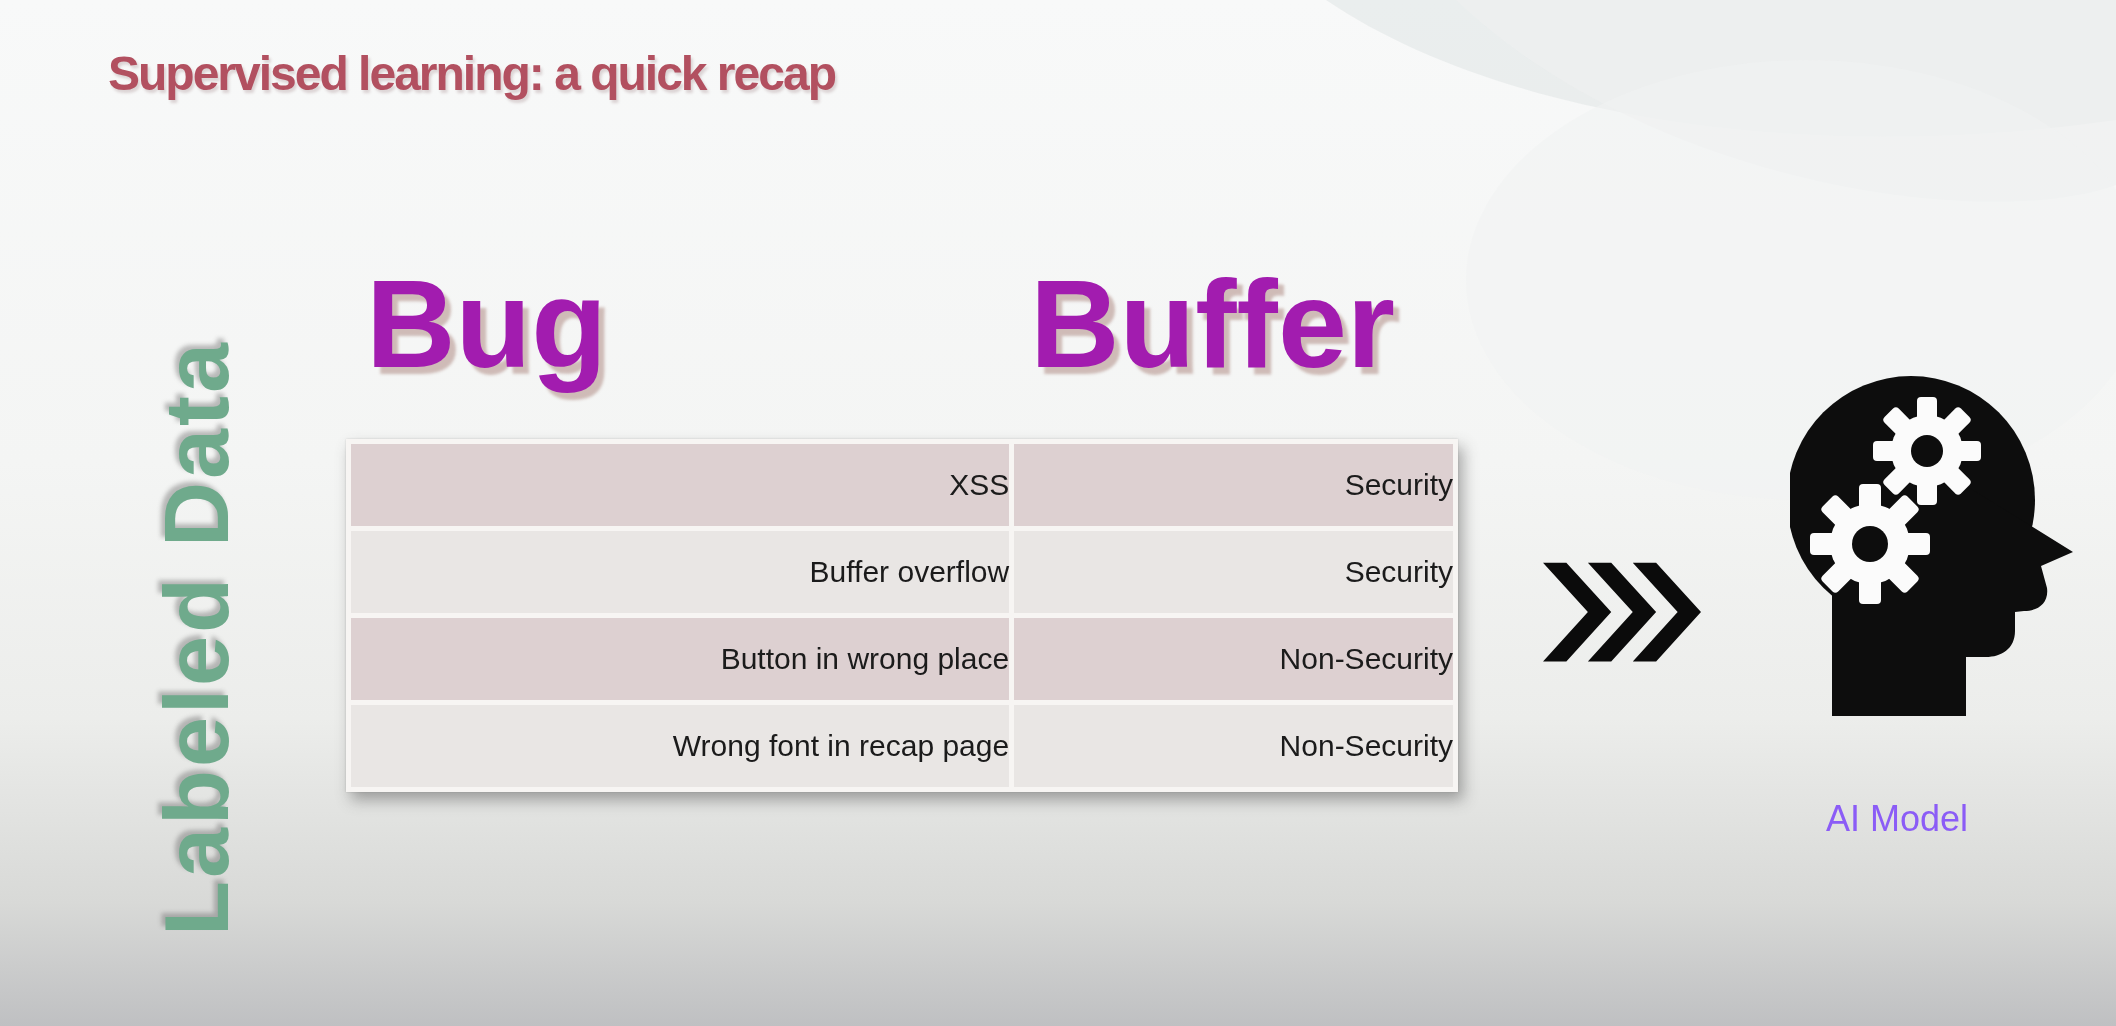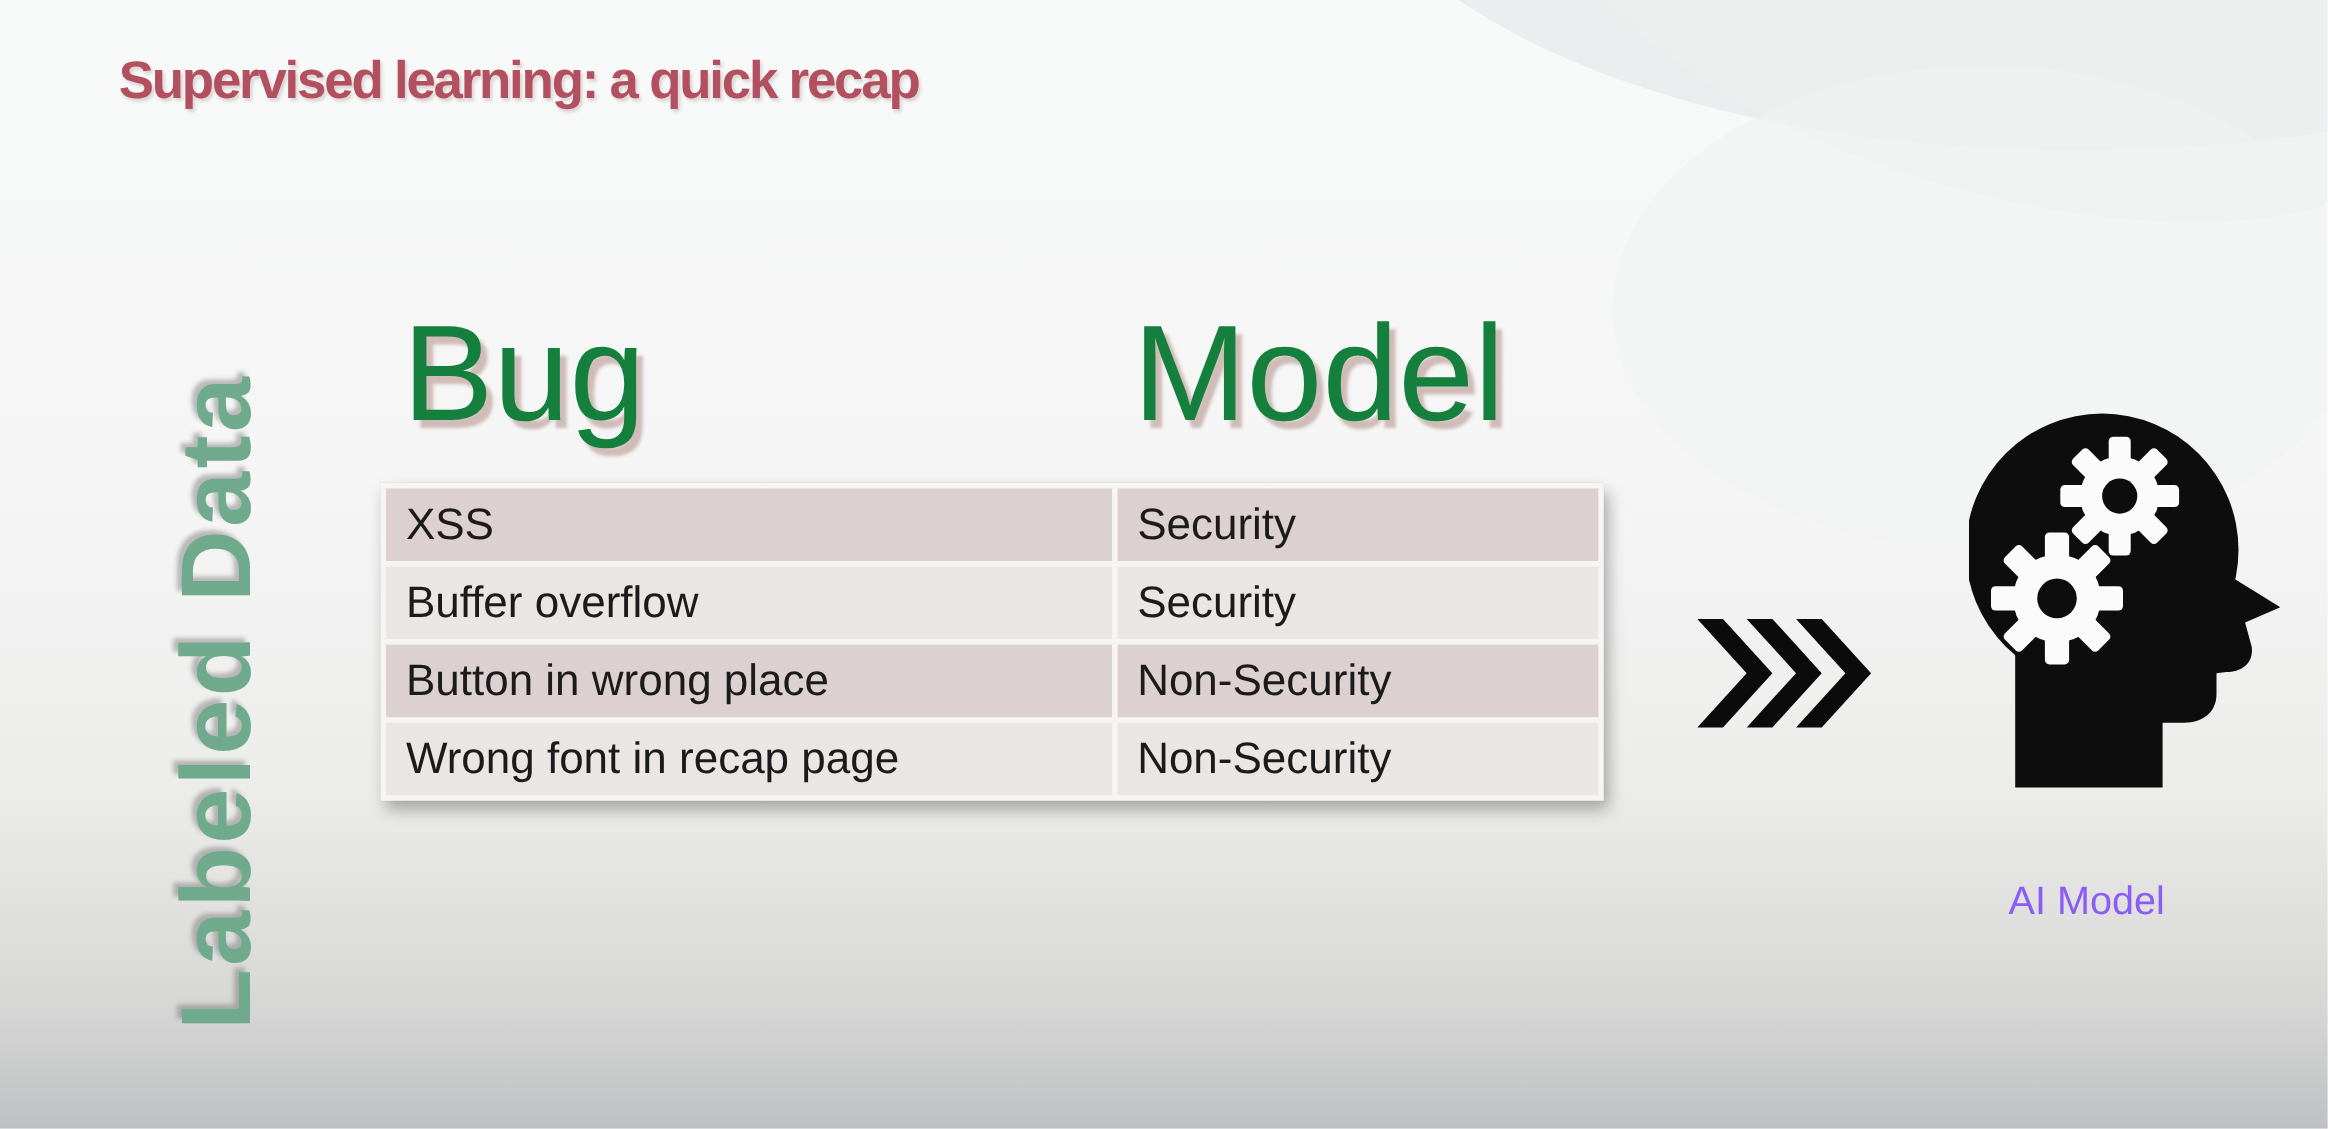"Bug" .col-header { color: #15803d -> #a21caf; font-weight: 400 -> 700; top: 278px -> 262px }
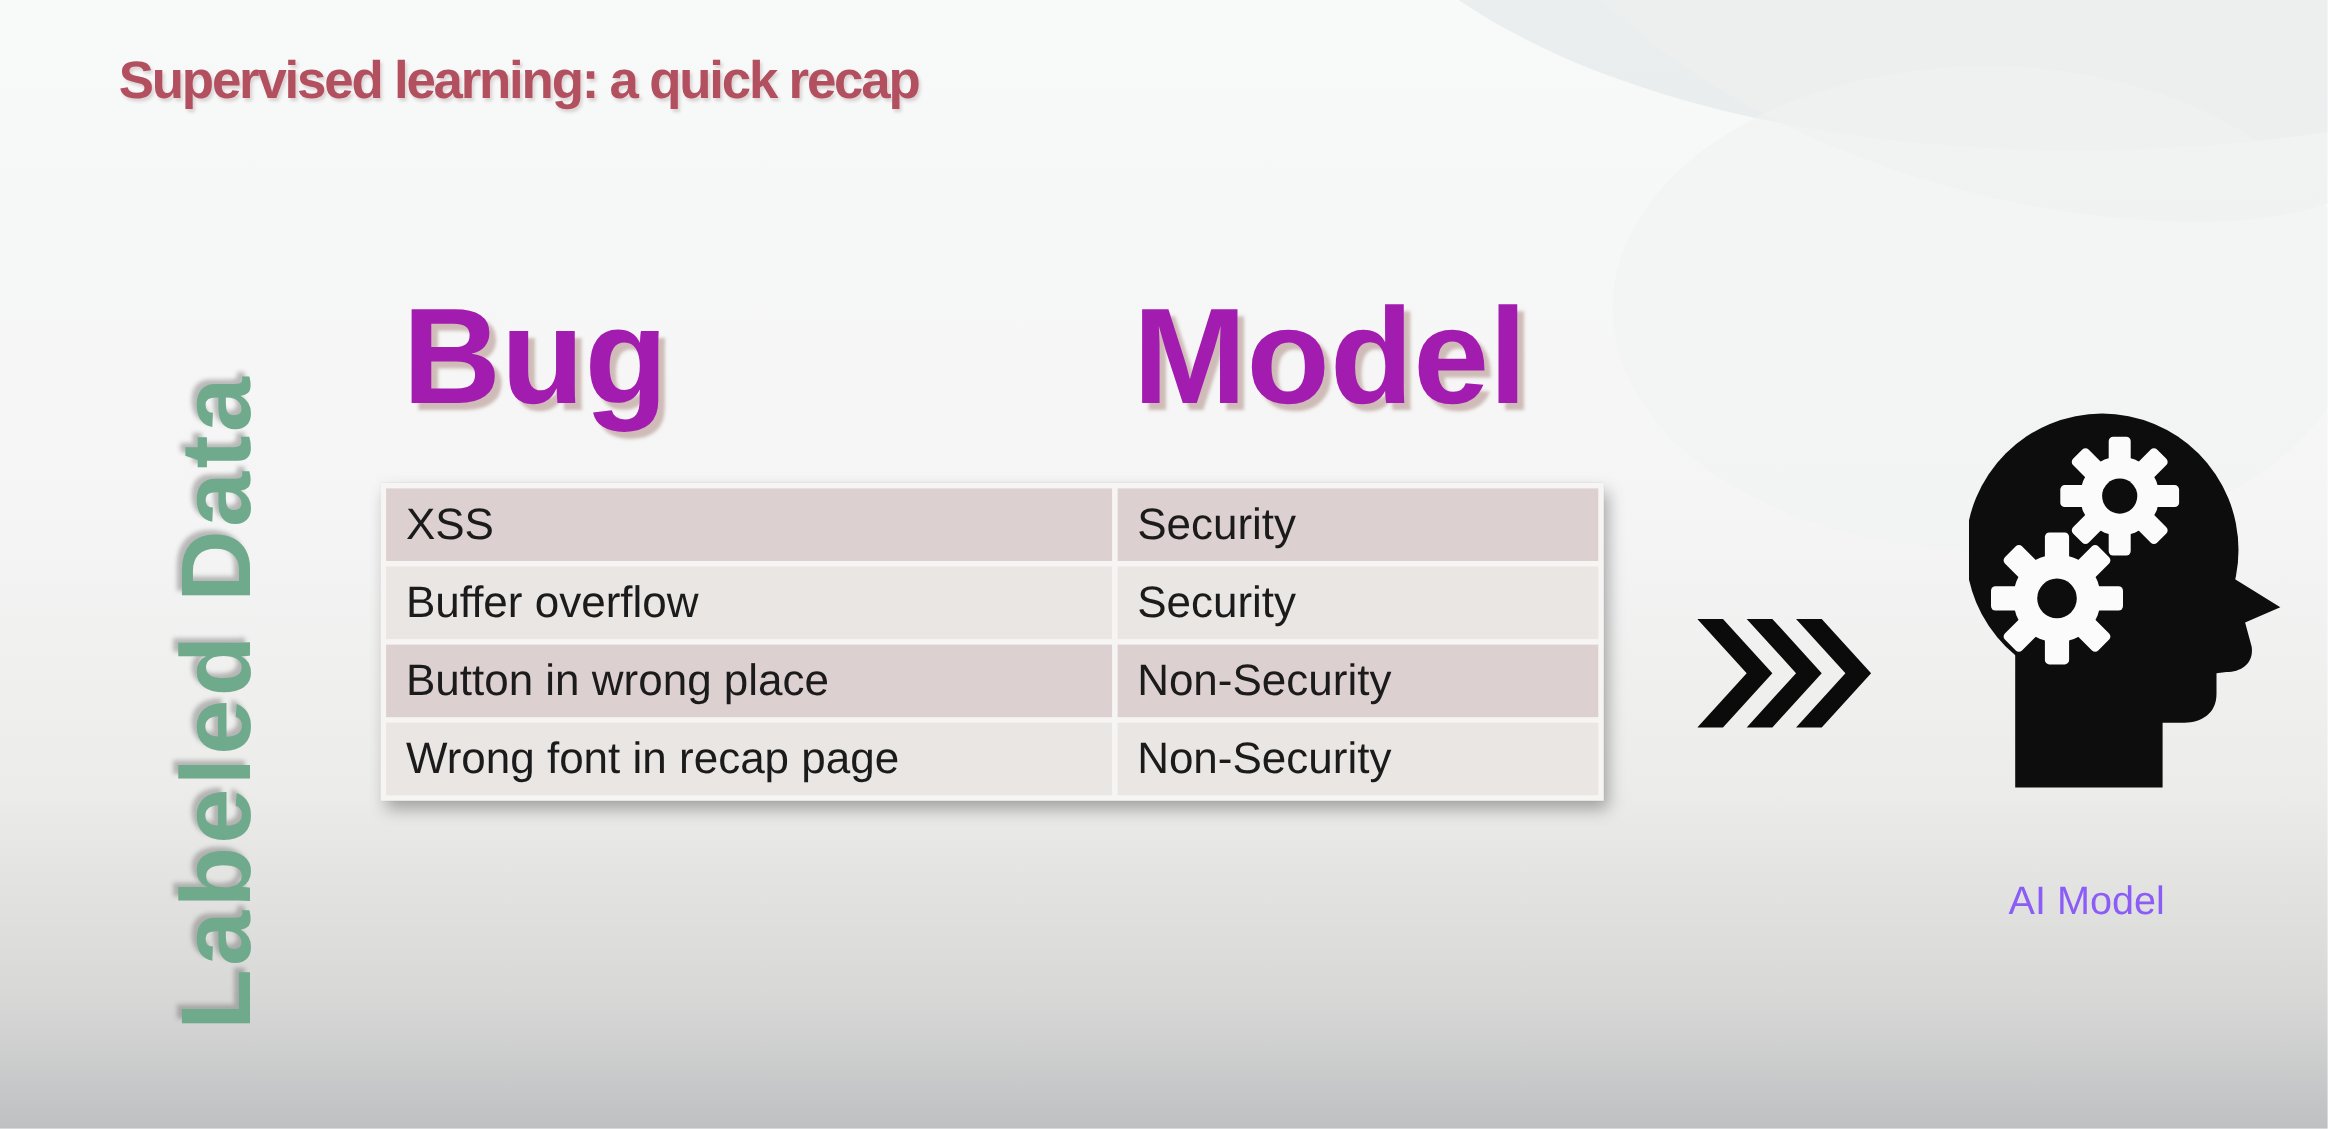"Model" div.col-header { text: Model -> Buffer }
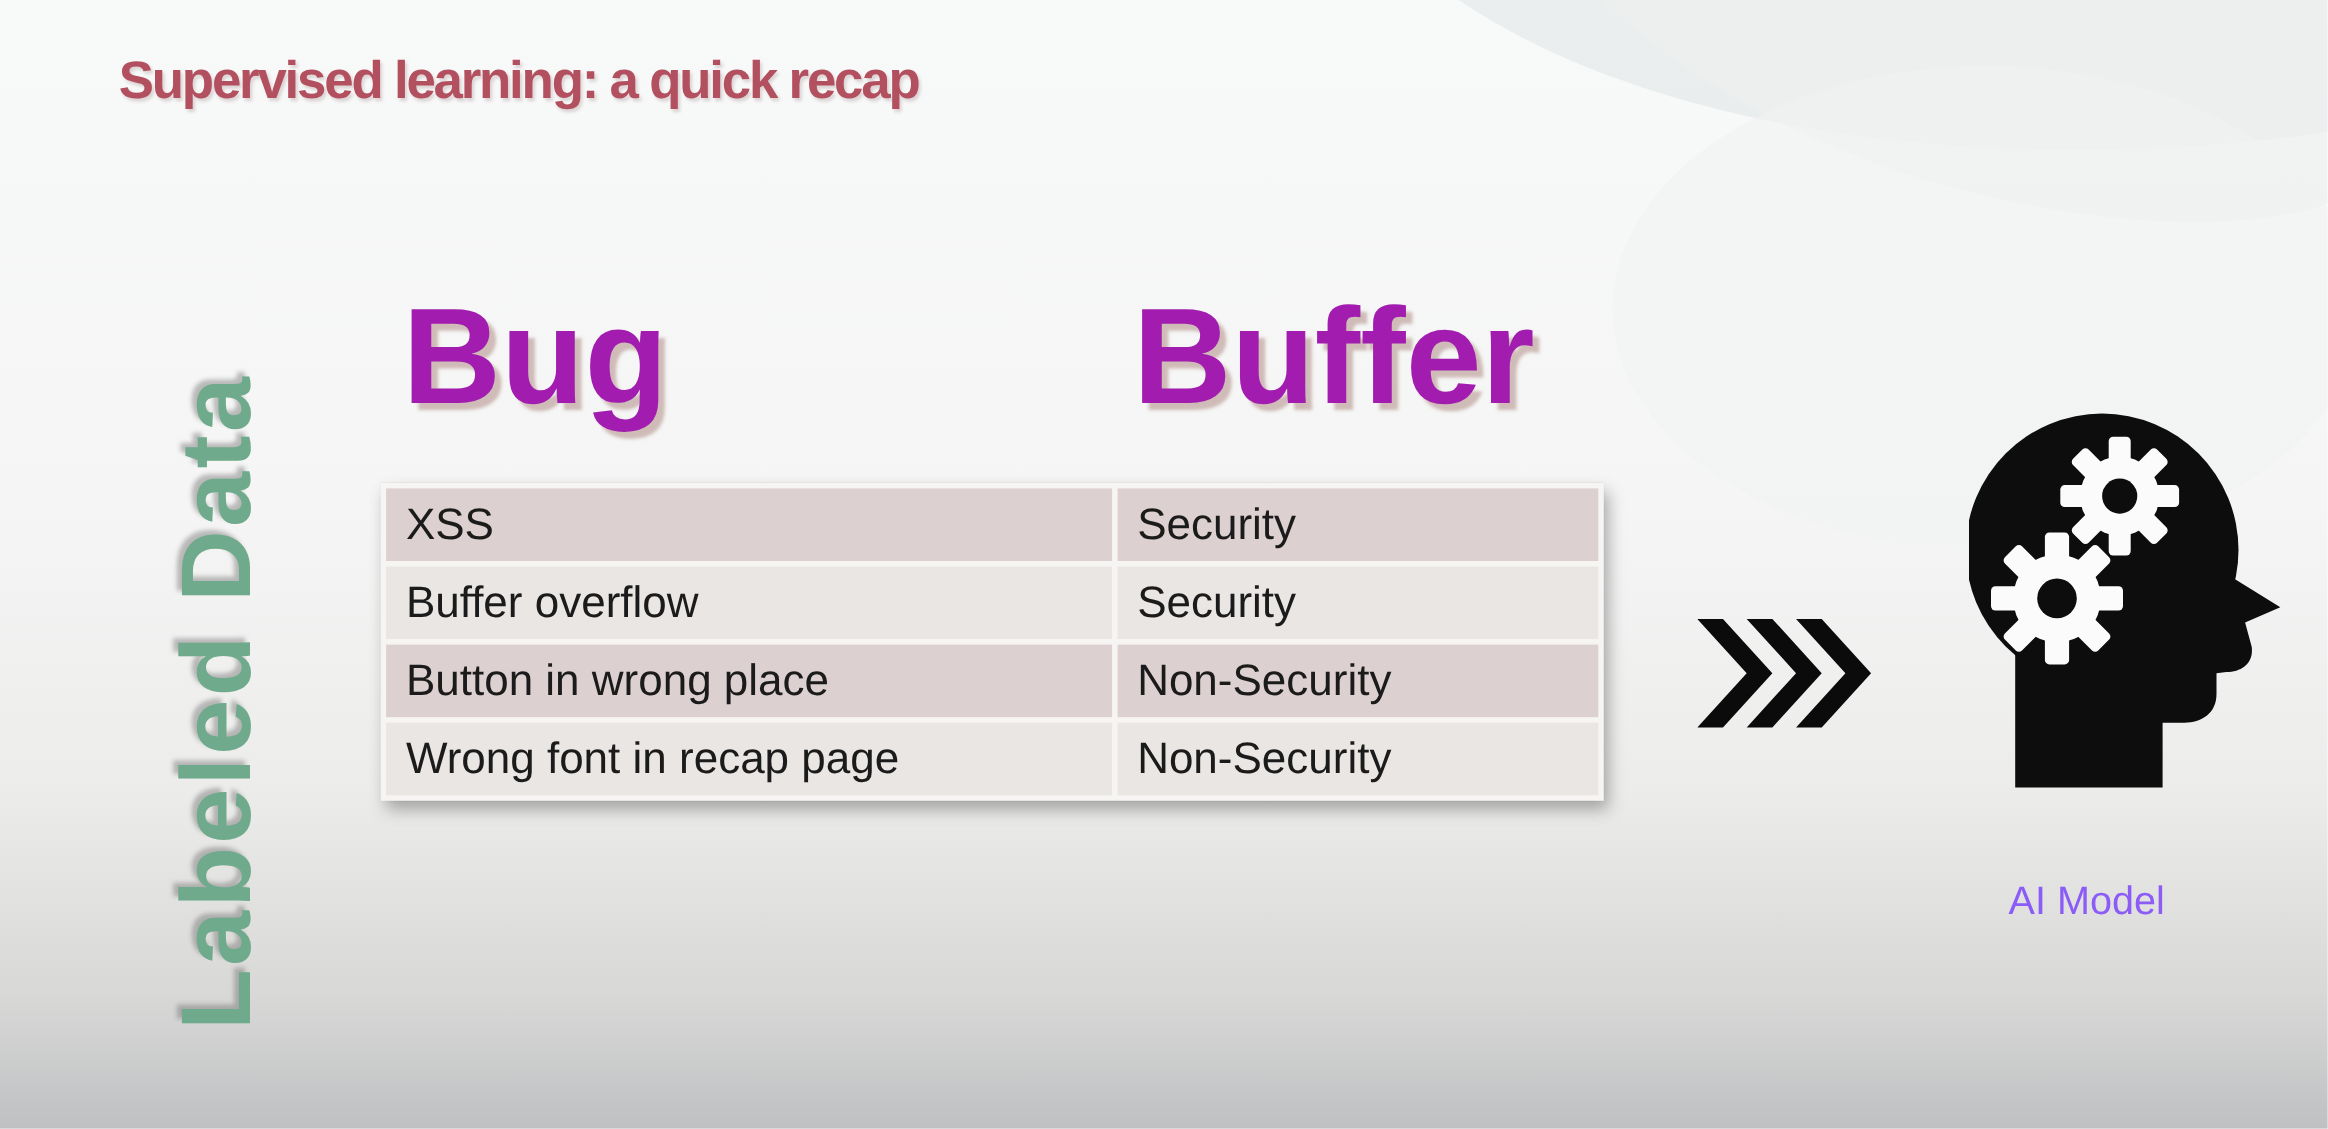"XSS" table.data-table td { font-size: 40px -> 30px; height: 66px -> 82px; text-align: none -> right }
